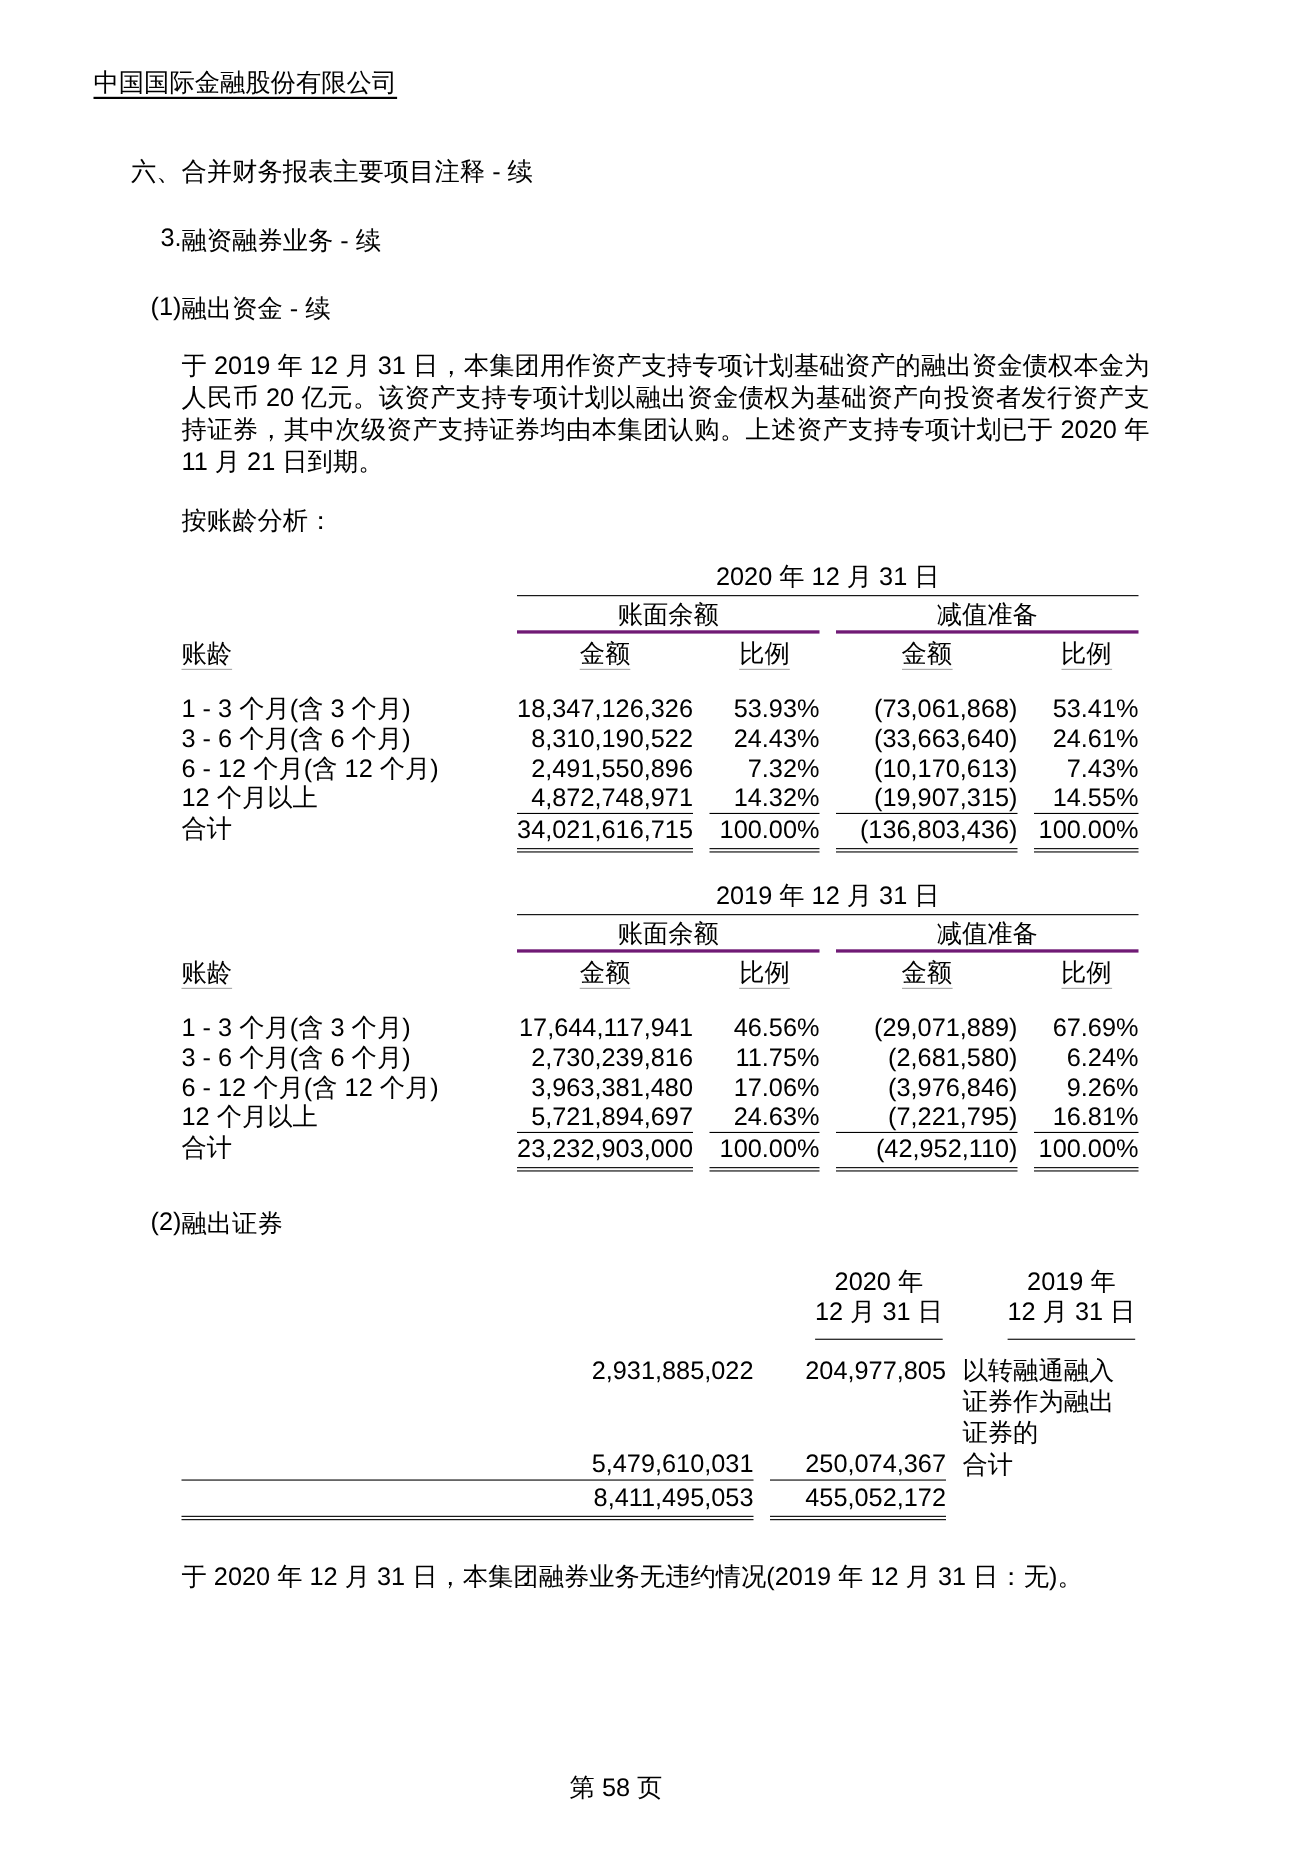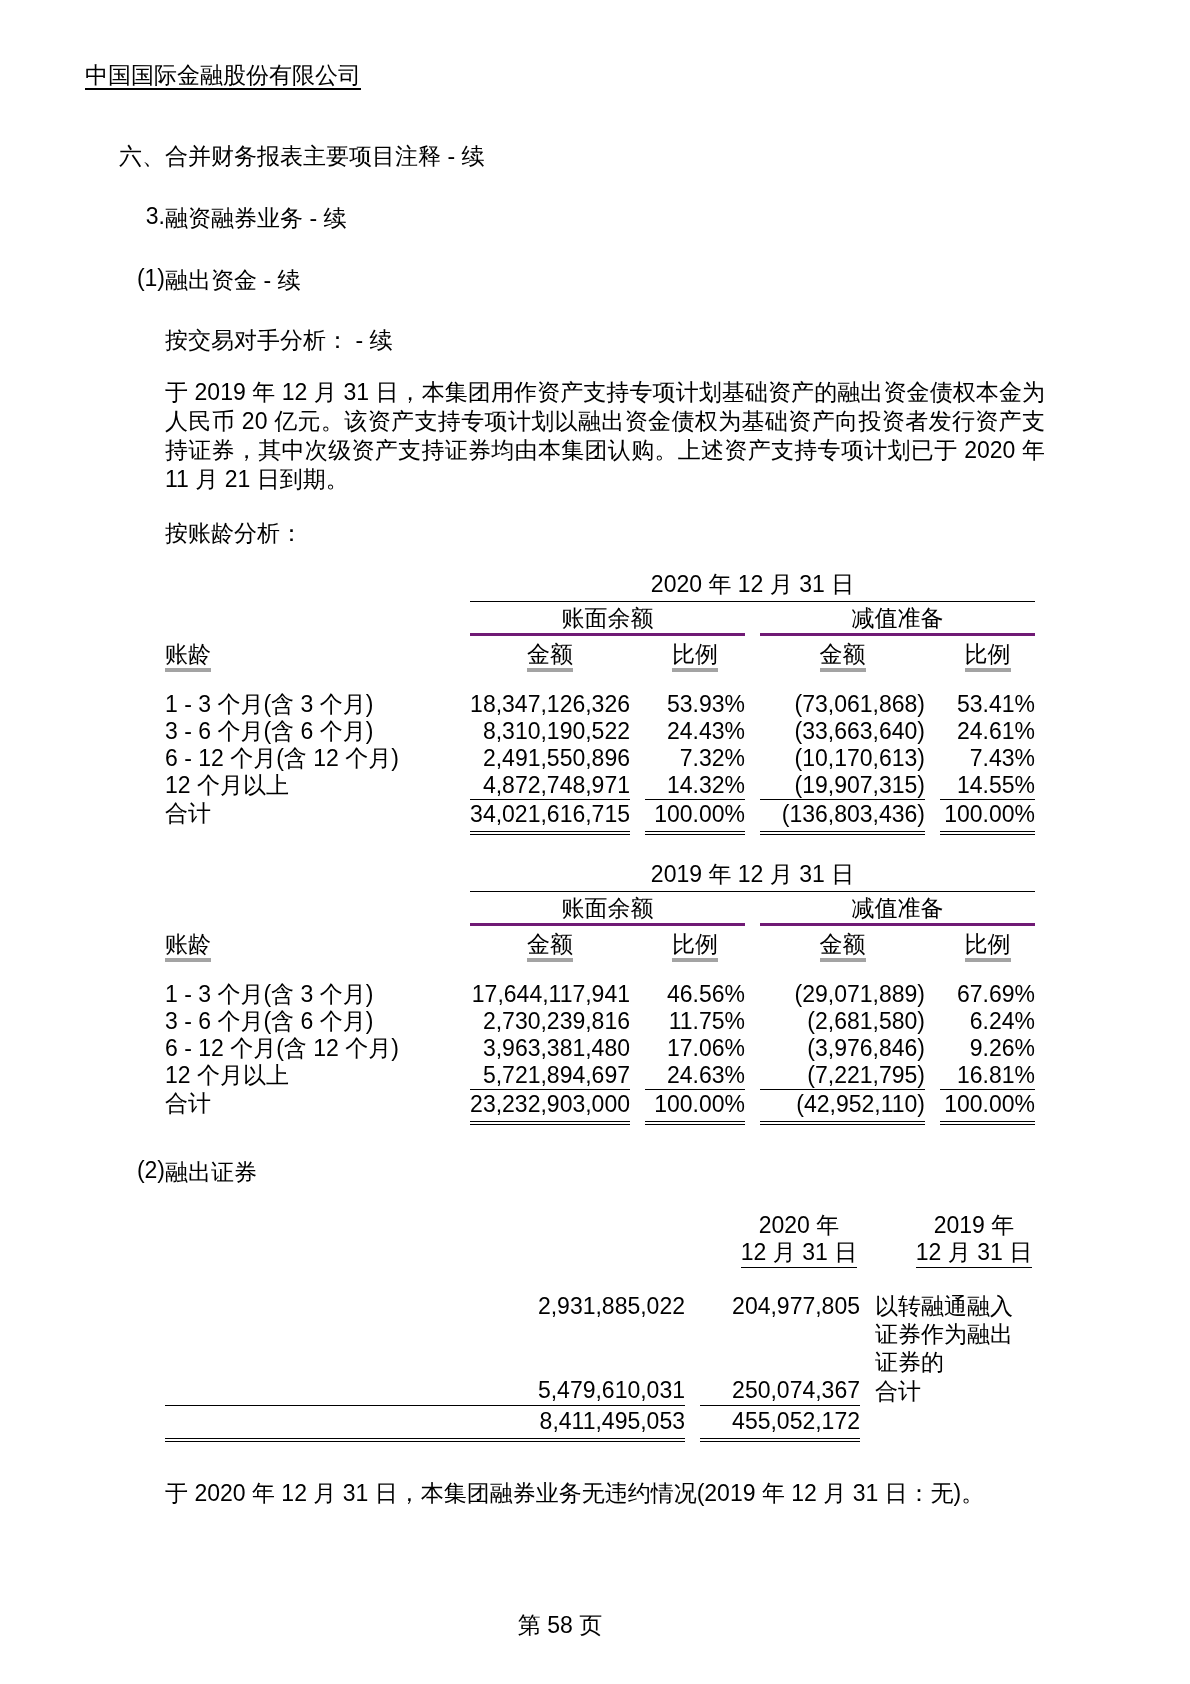"按交易对手分析： - 续" div.sub-heading { html: <div>按交易对手分析： - 续</div> -> none }
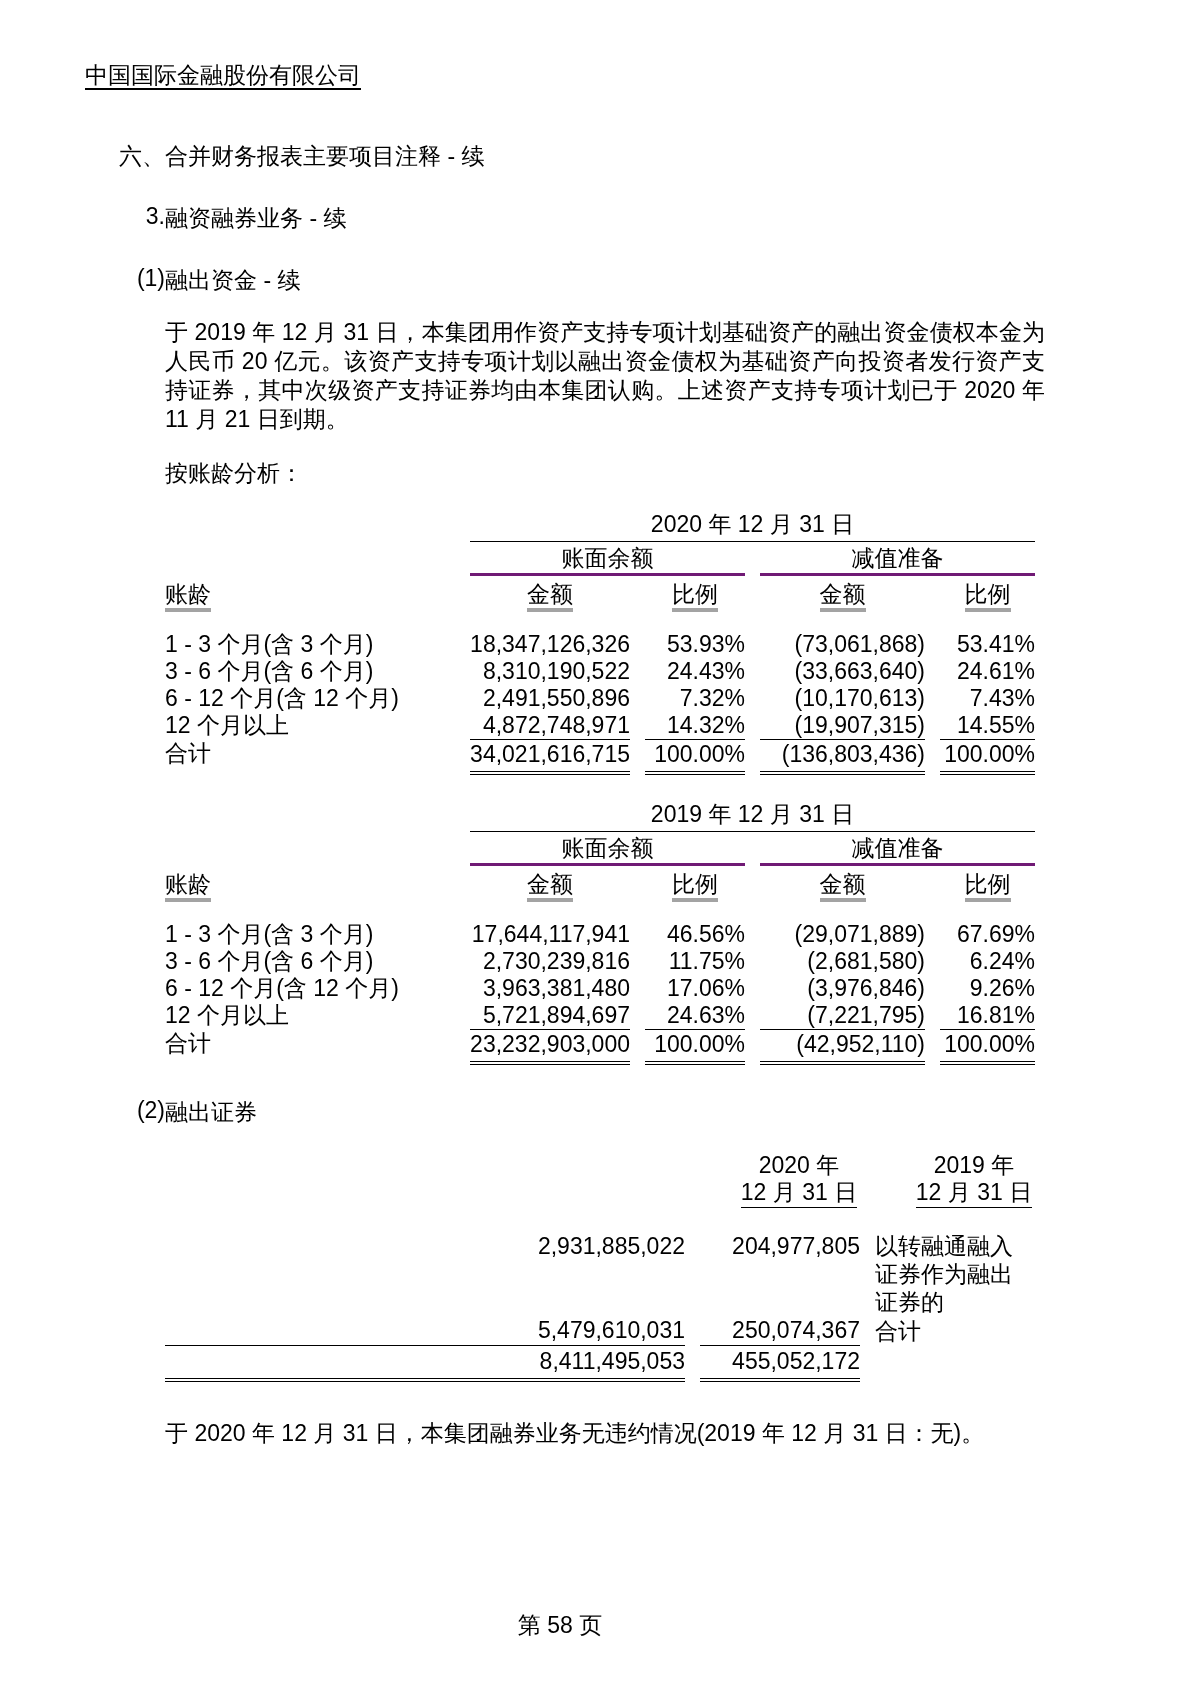"账龄" .u { border-bottom: 4px solid #a3a3a3 -> 1px solid #a3a3a3 }
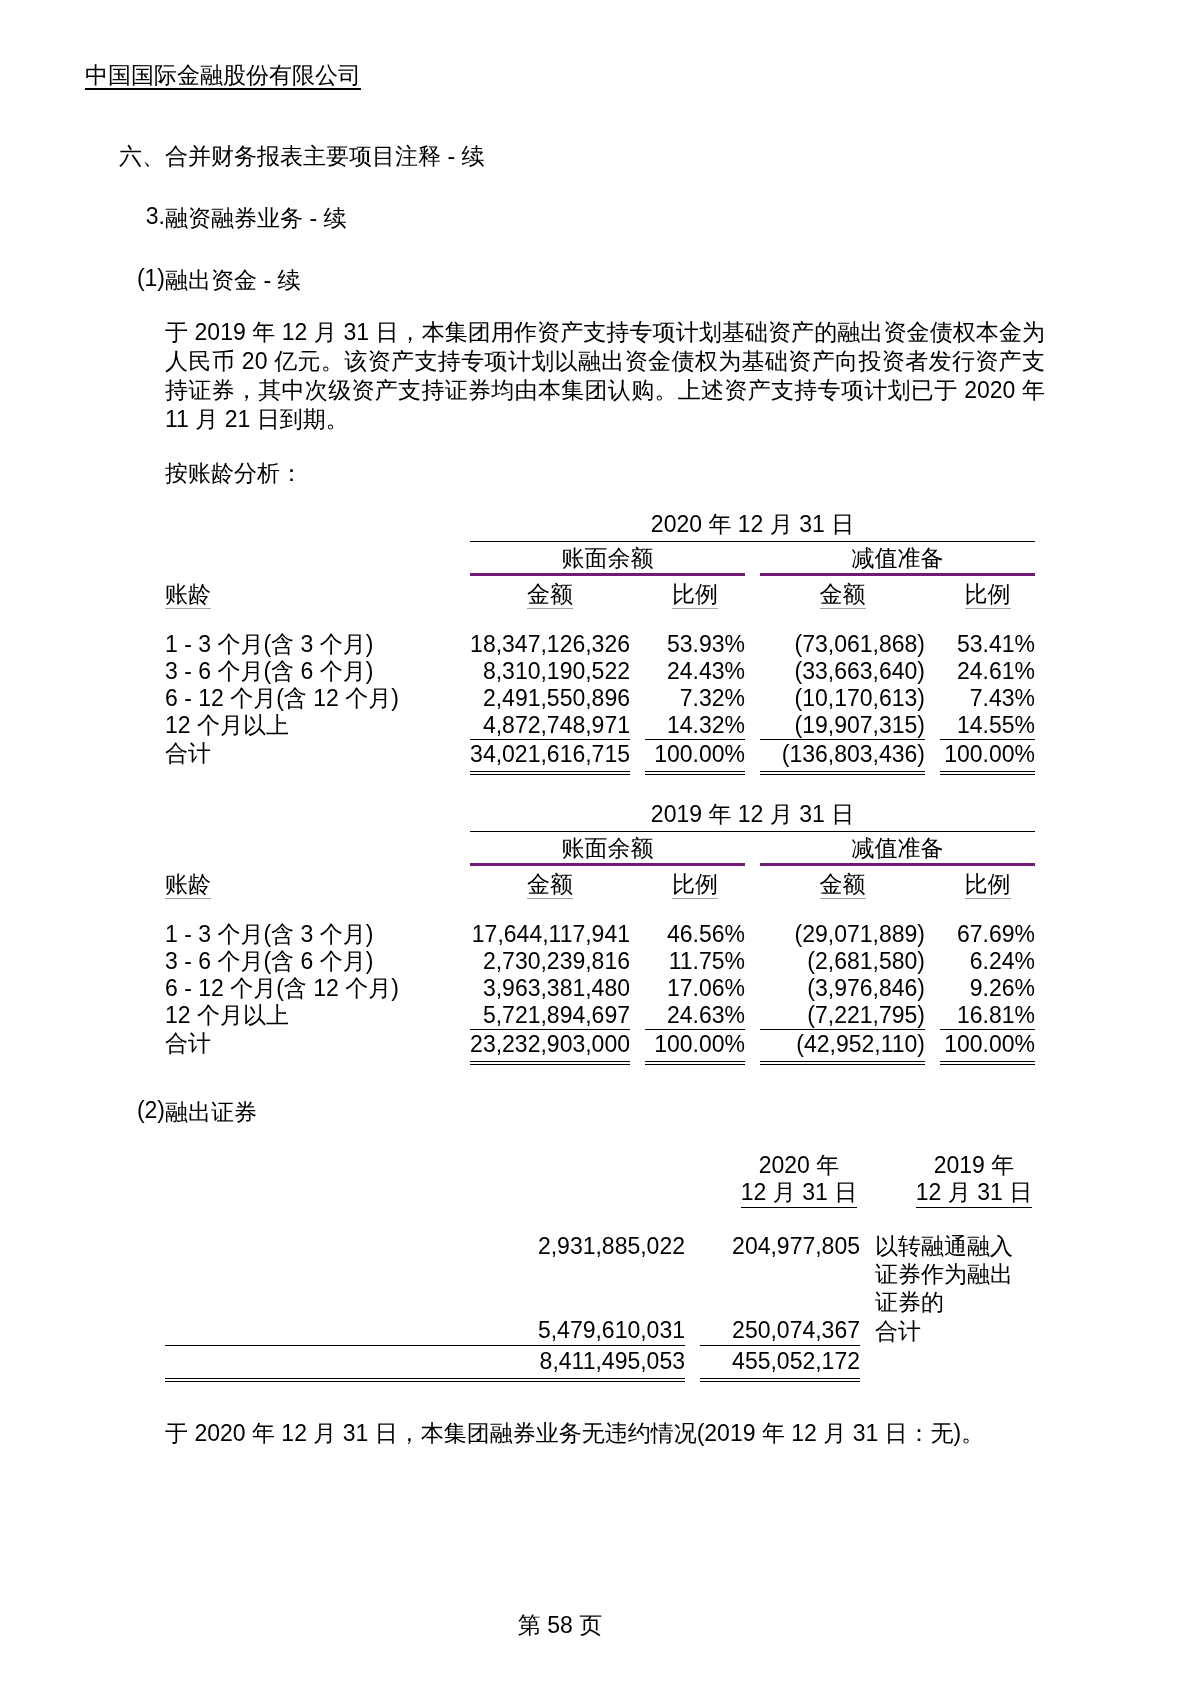"12 月 31 日" .sh .l2 span { padding-bottom: 2px -> 12px }
